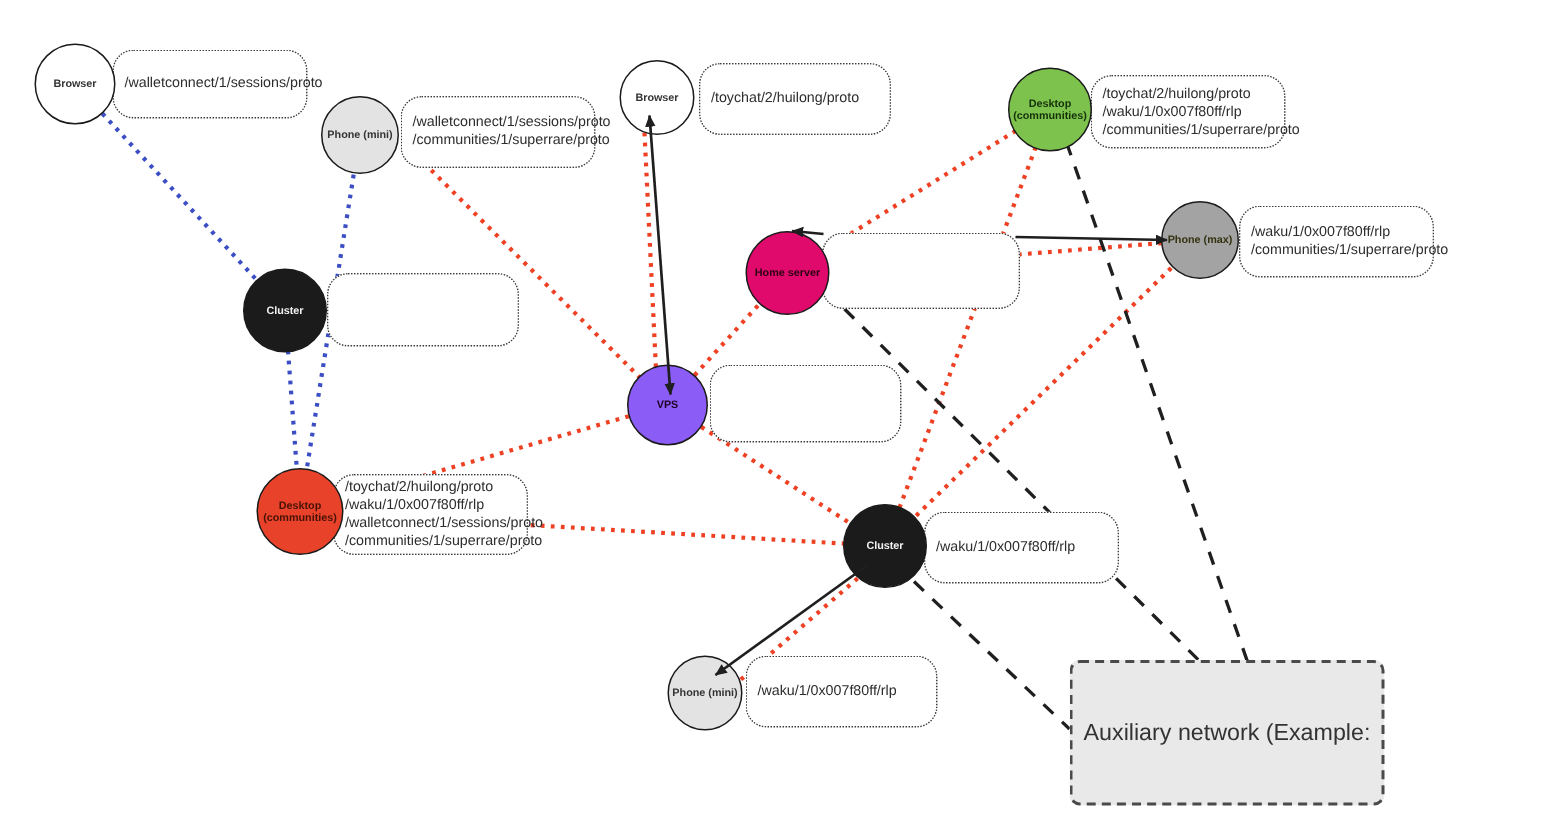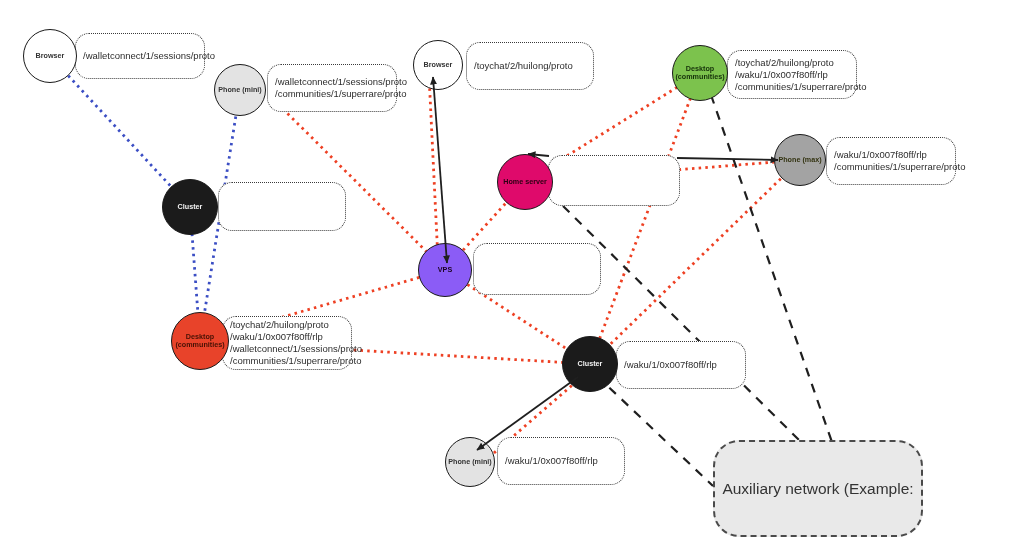"Auxiliary network (Example:" .aux { border-radius: 26px -> 7px }
